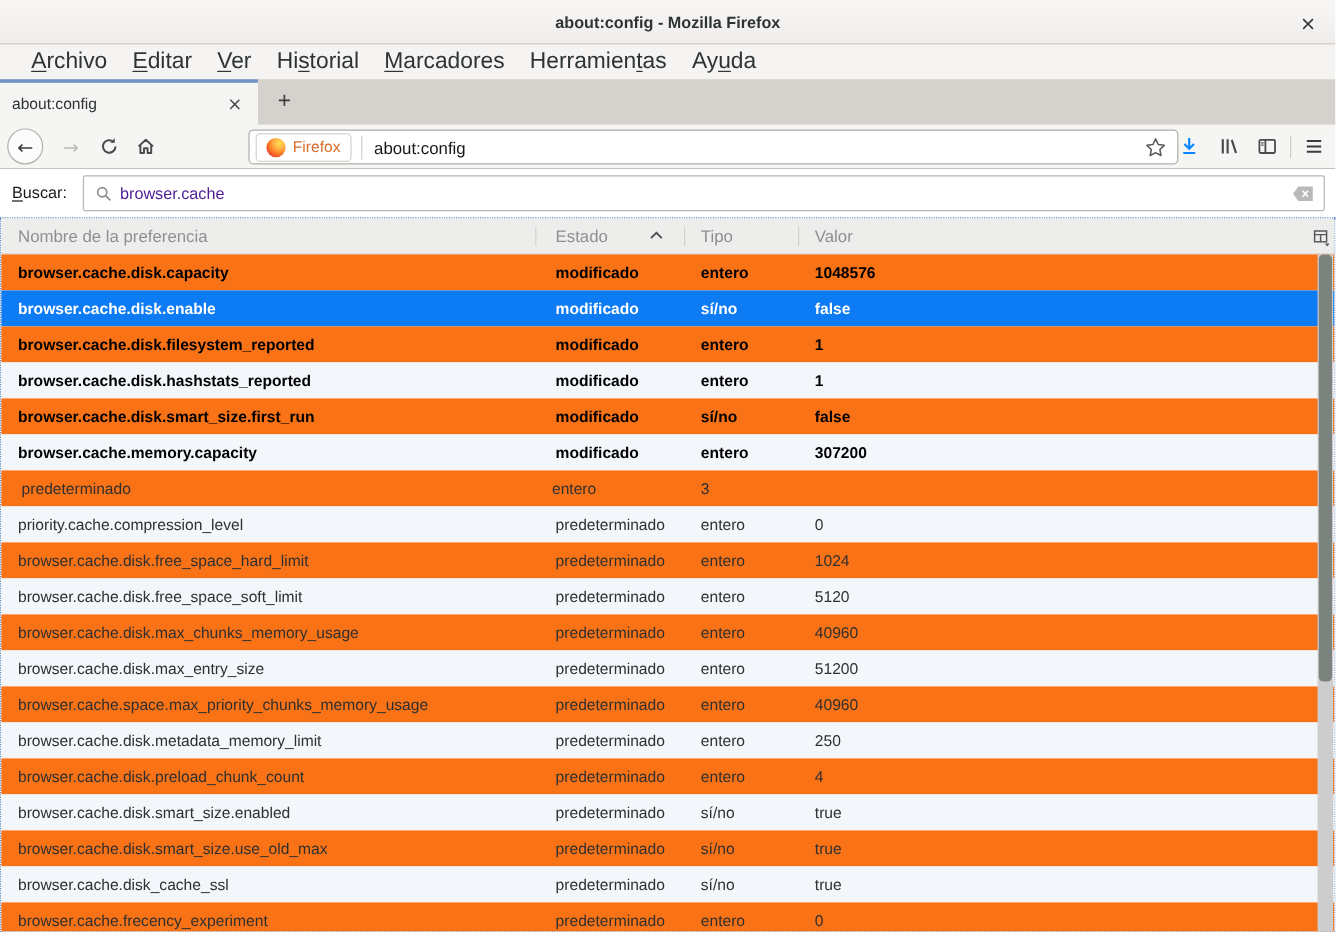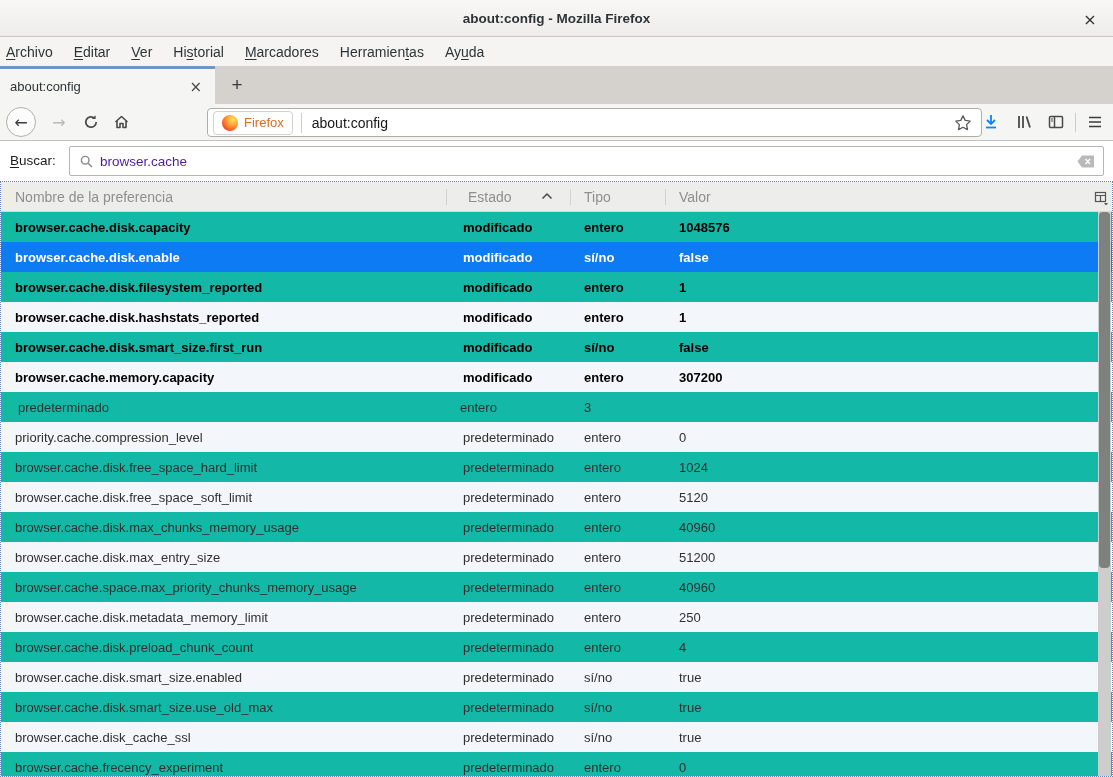"Archivo" .menubar { font-size: 14px -> 19px; padding-left: 6px -> 26px }
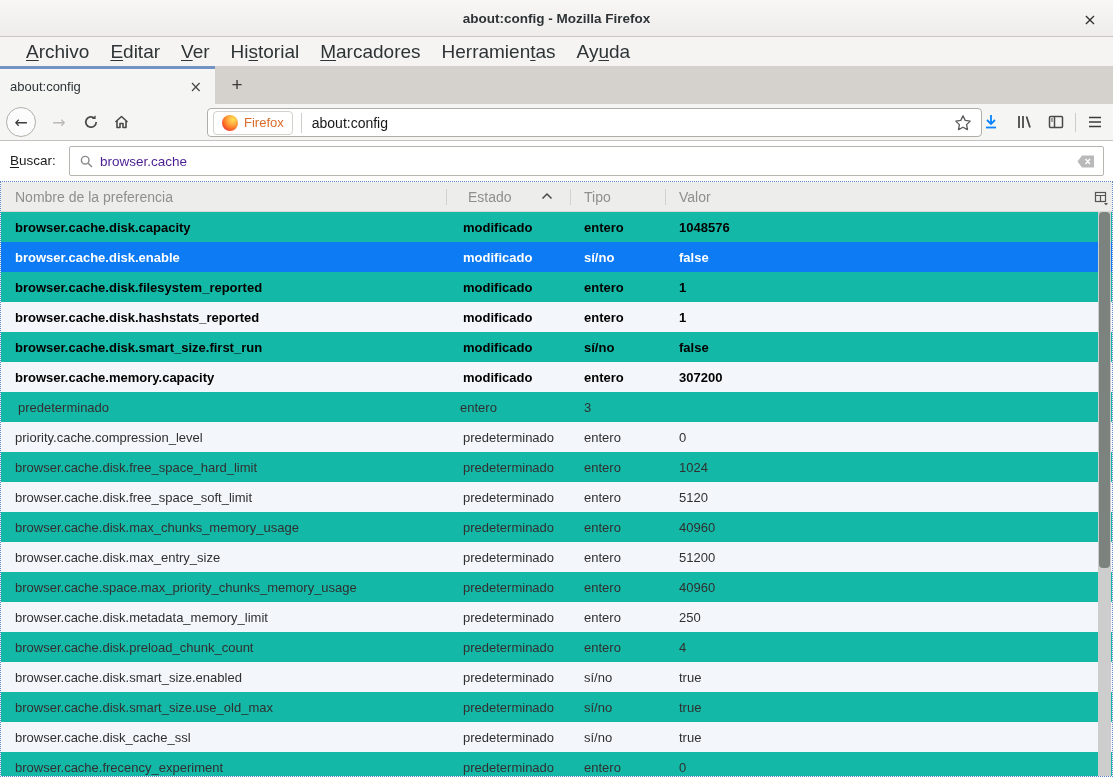"Estado" .th-estado { margin-left: 12px -> none; padding-left: 10px -> 17px }
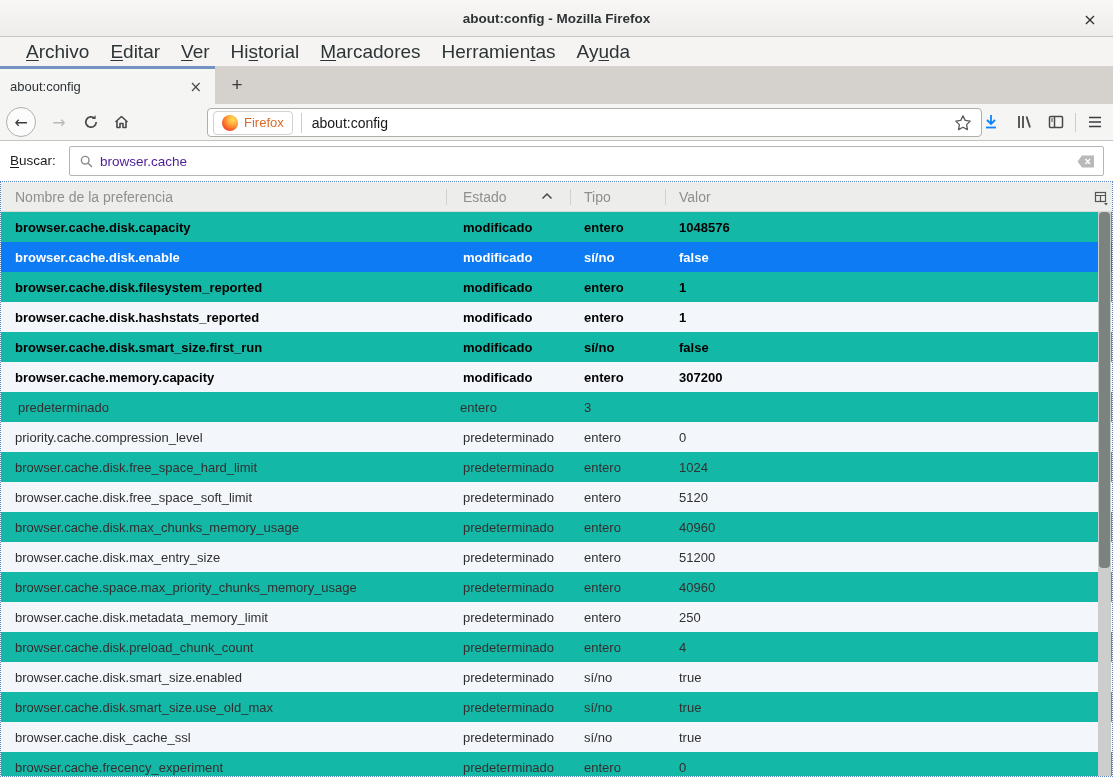"browser.cache.disk.capacity" .row { background: #14b8a6 -> #f97316 }
